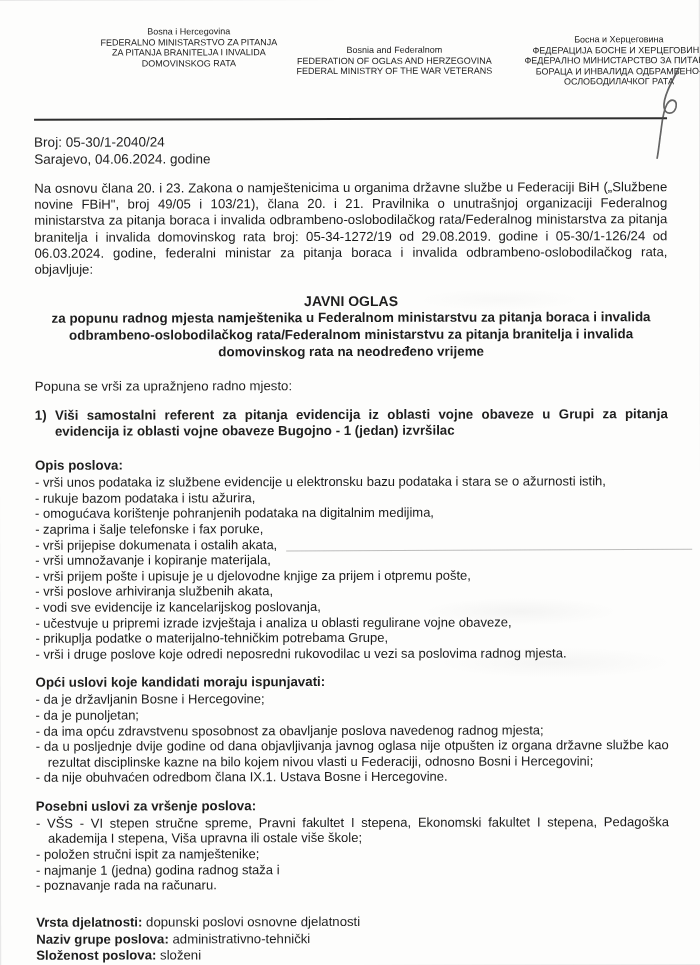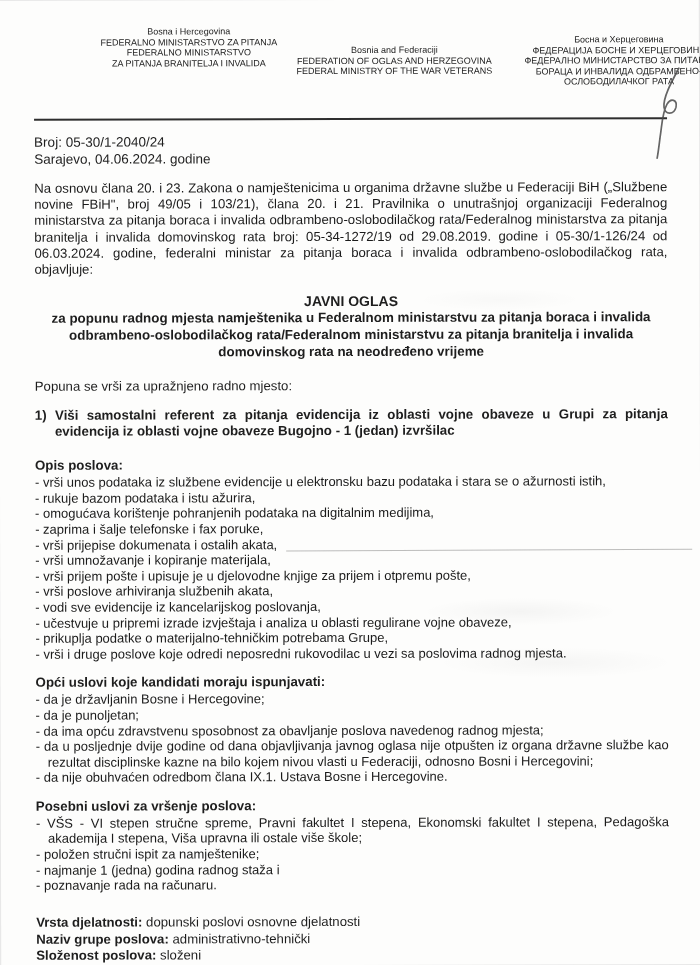"FEDERALNO MINISTARSTVO" div.b { html: <div>FEDERALNO MINISTARSTVO</div> -> none }
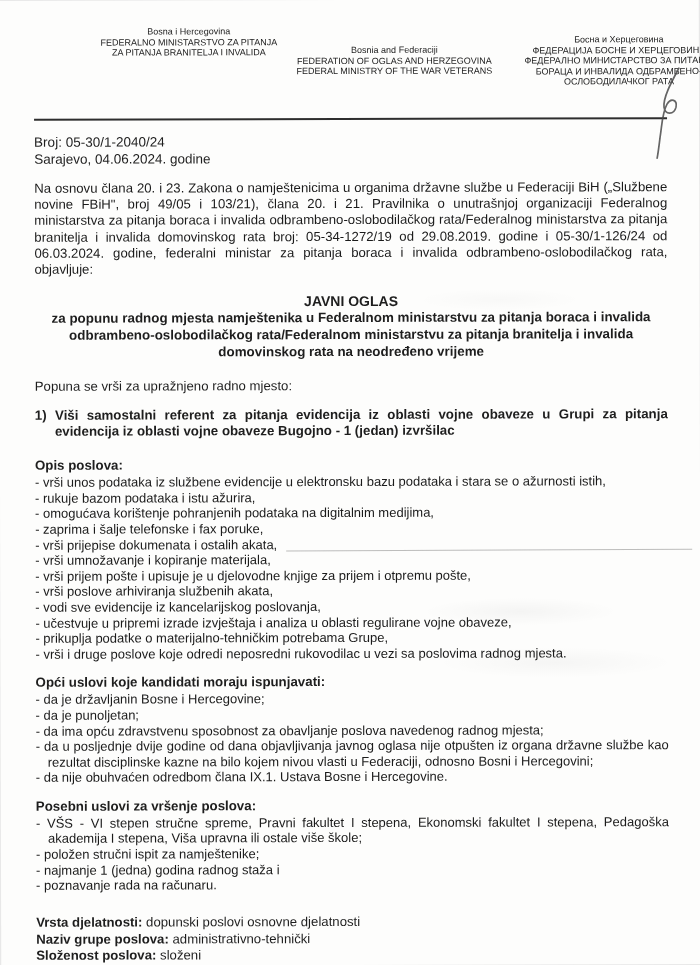"Bosnia and Federaciji" div { text: Federaciji -> Federalnom }
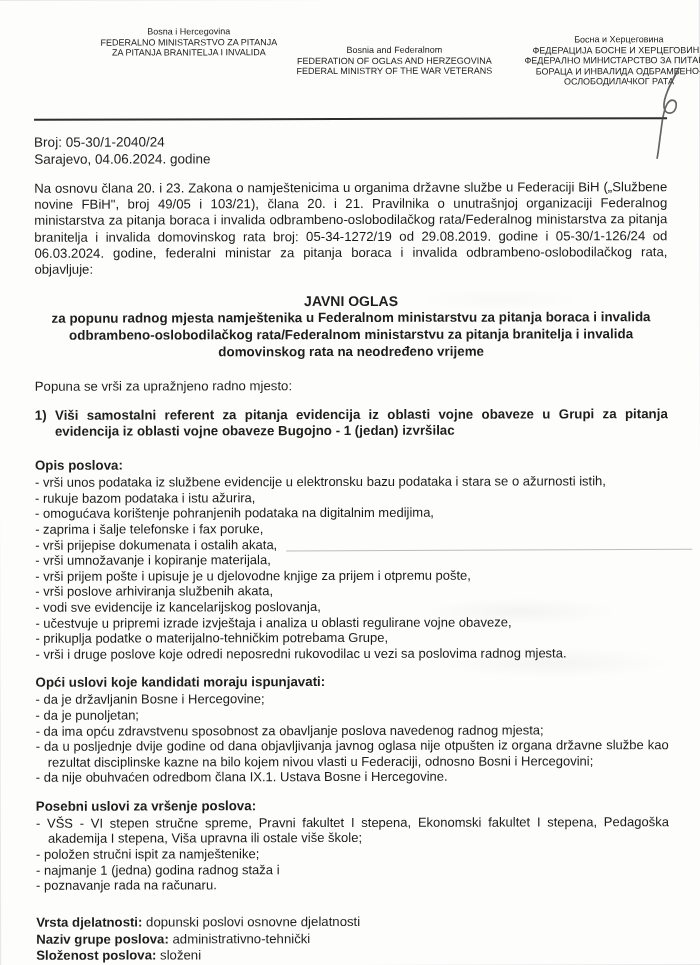"DOMOVINSKOG RATA" div.b { html: none -> <div>DOMOVINSKOG RATA</div> }
